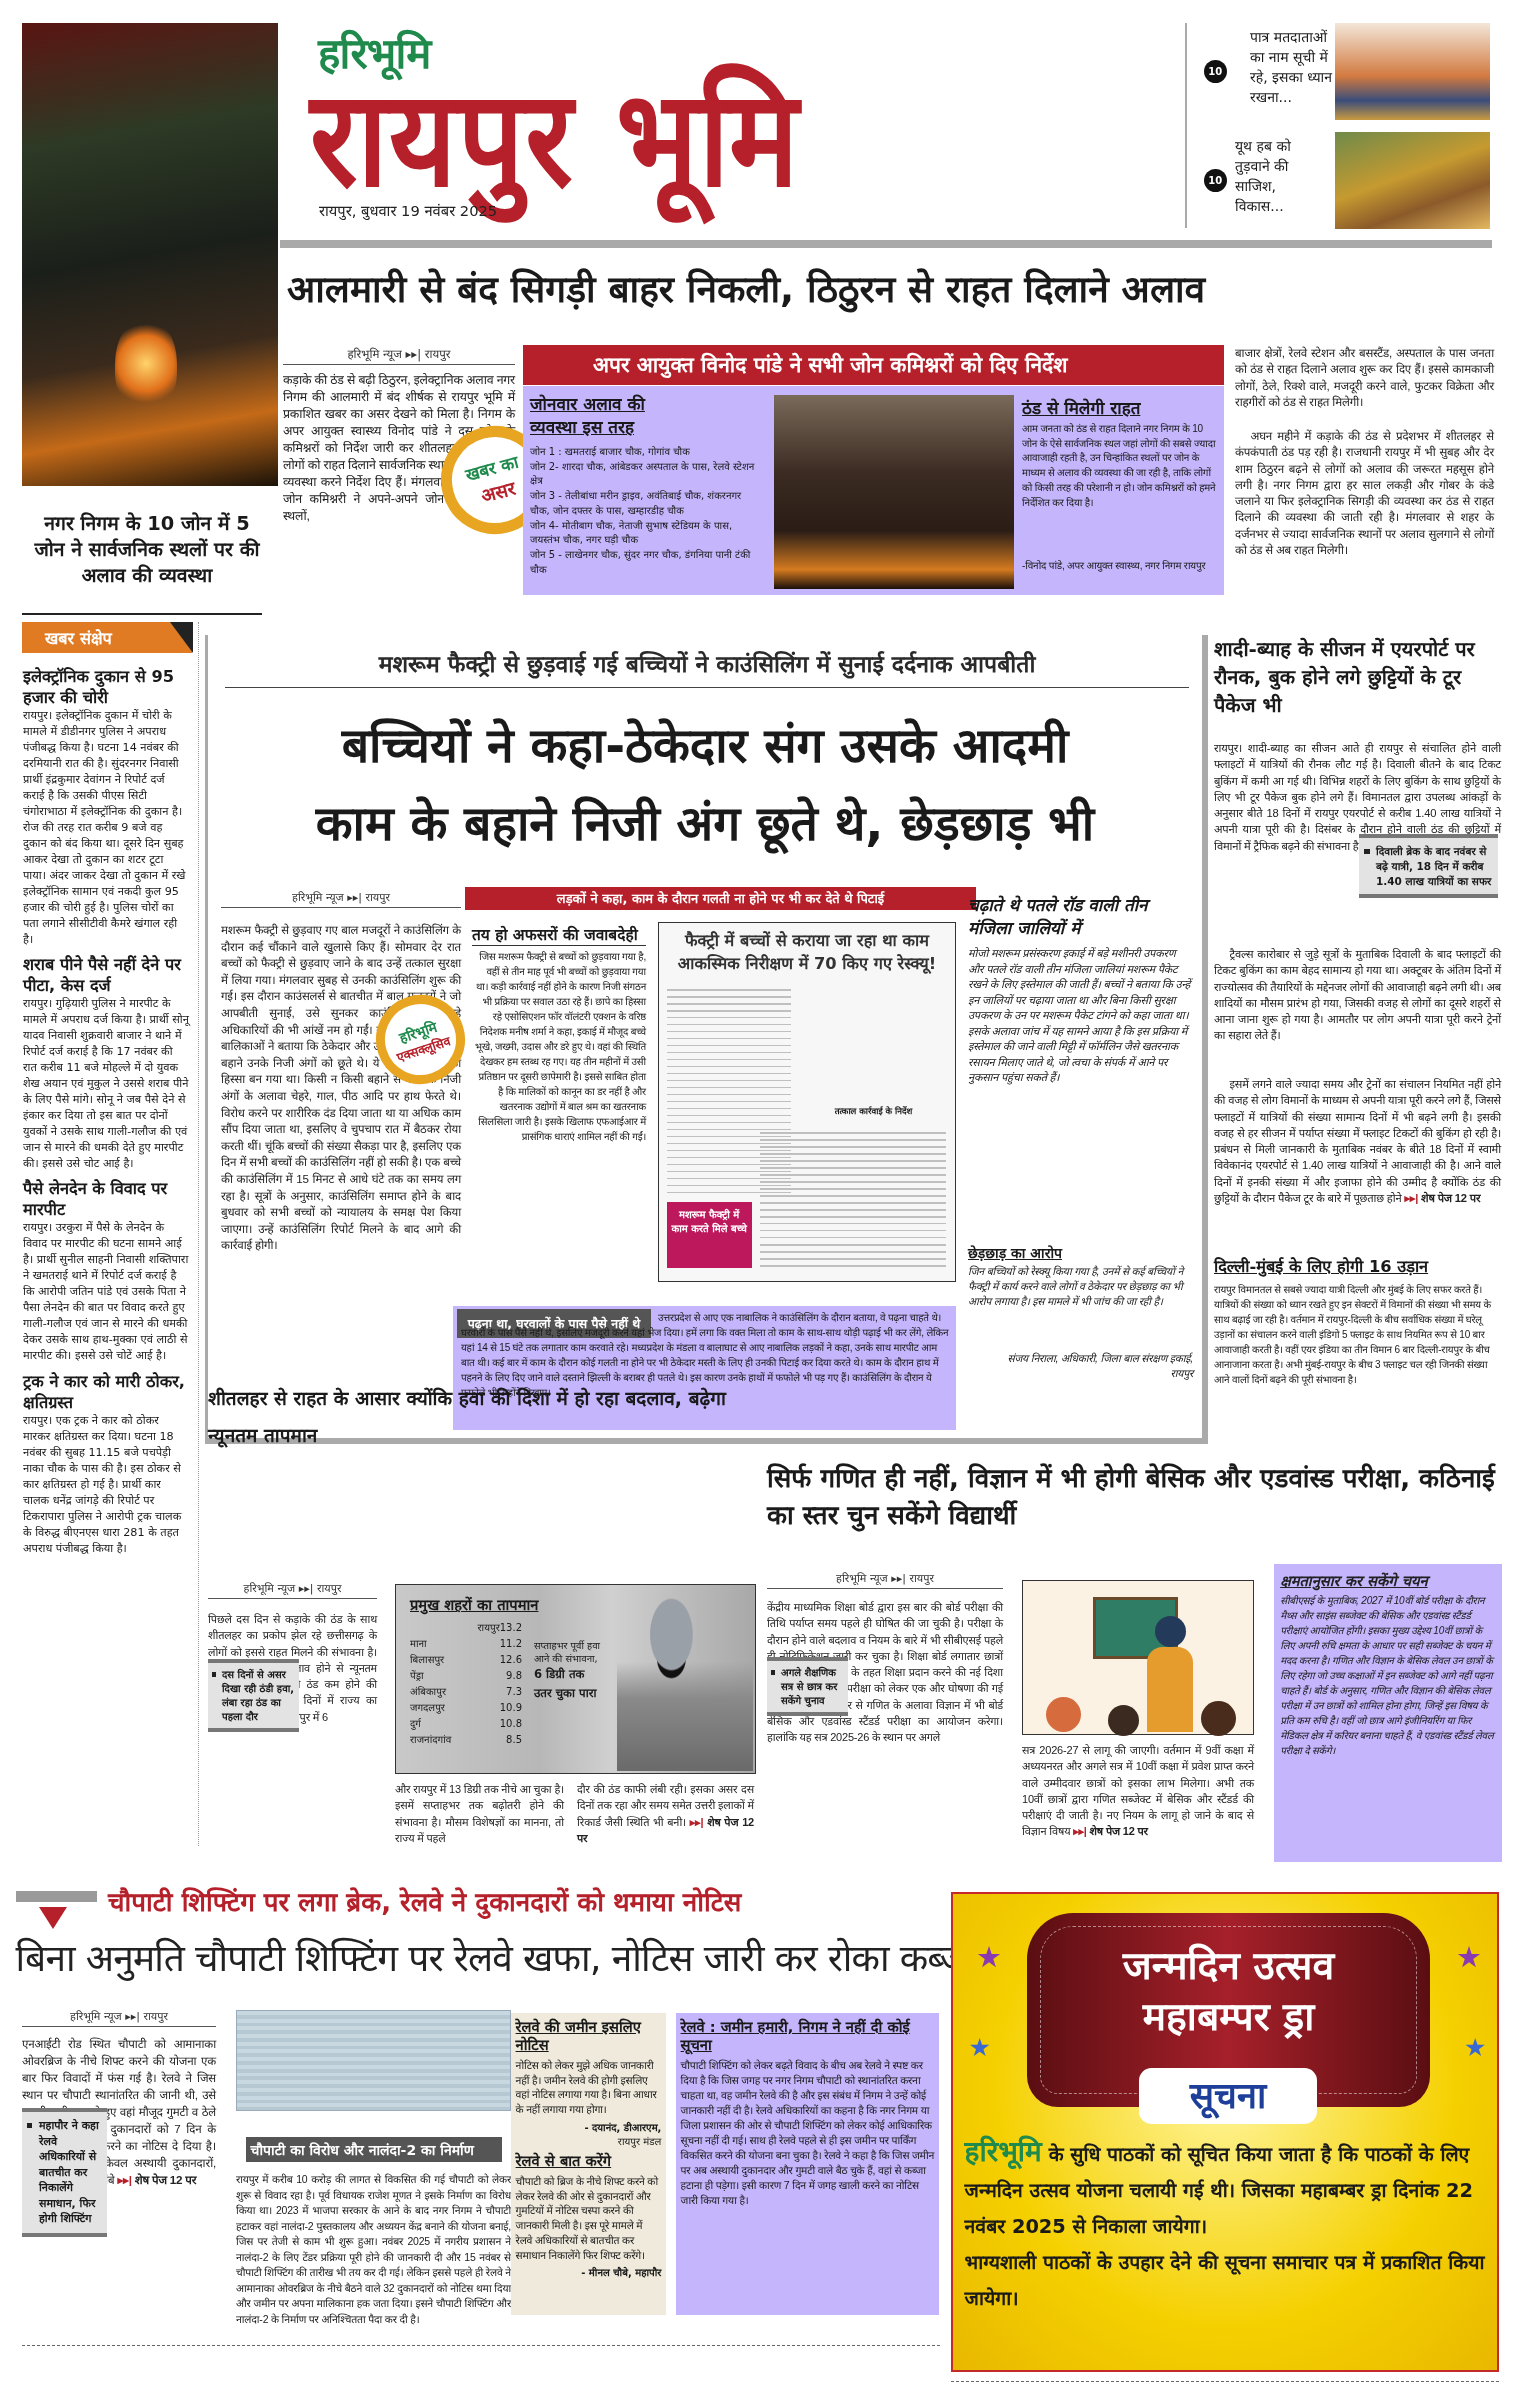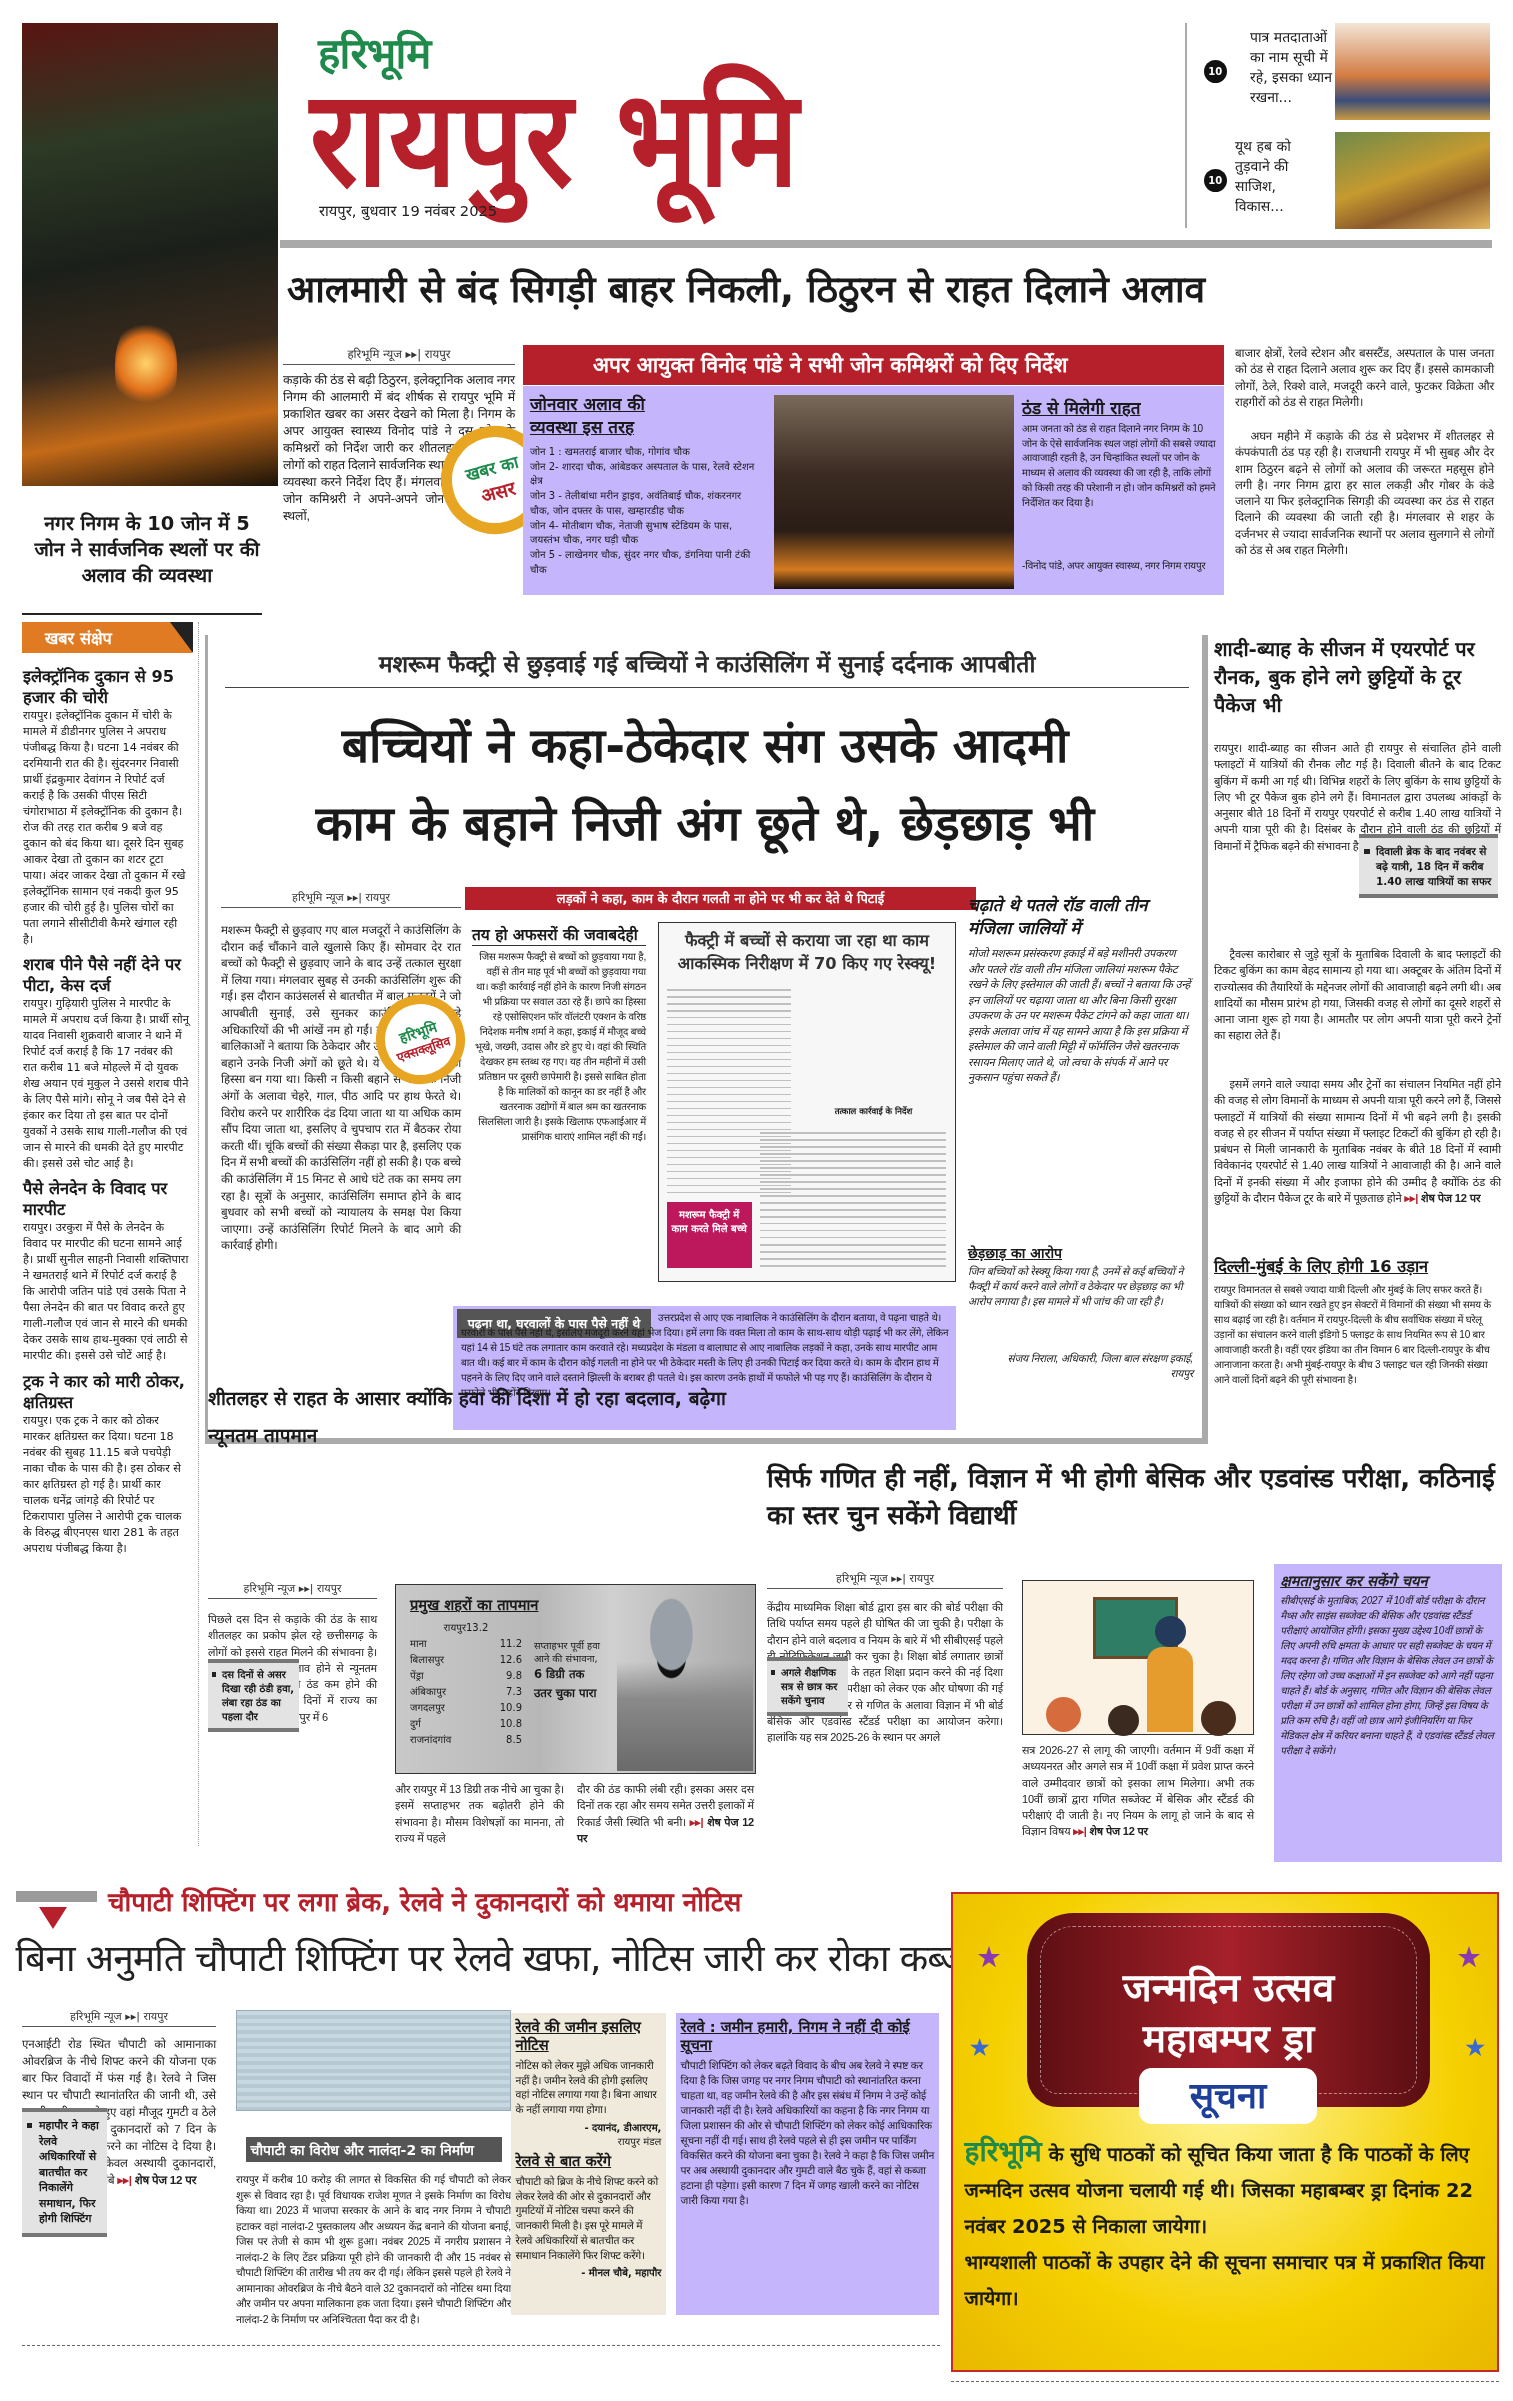"रायपुर" div { justify-content: center -> flex-end }
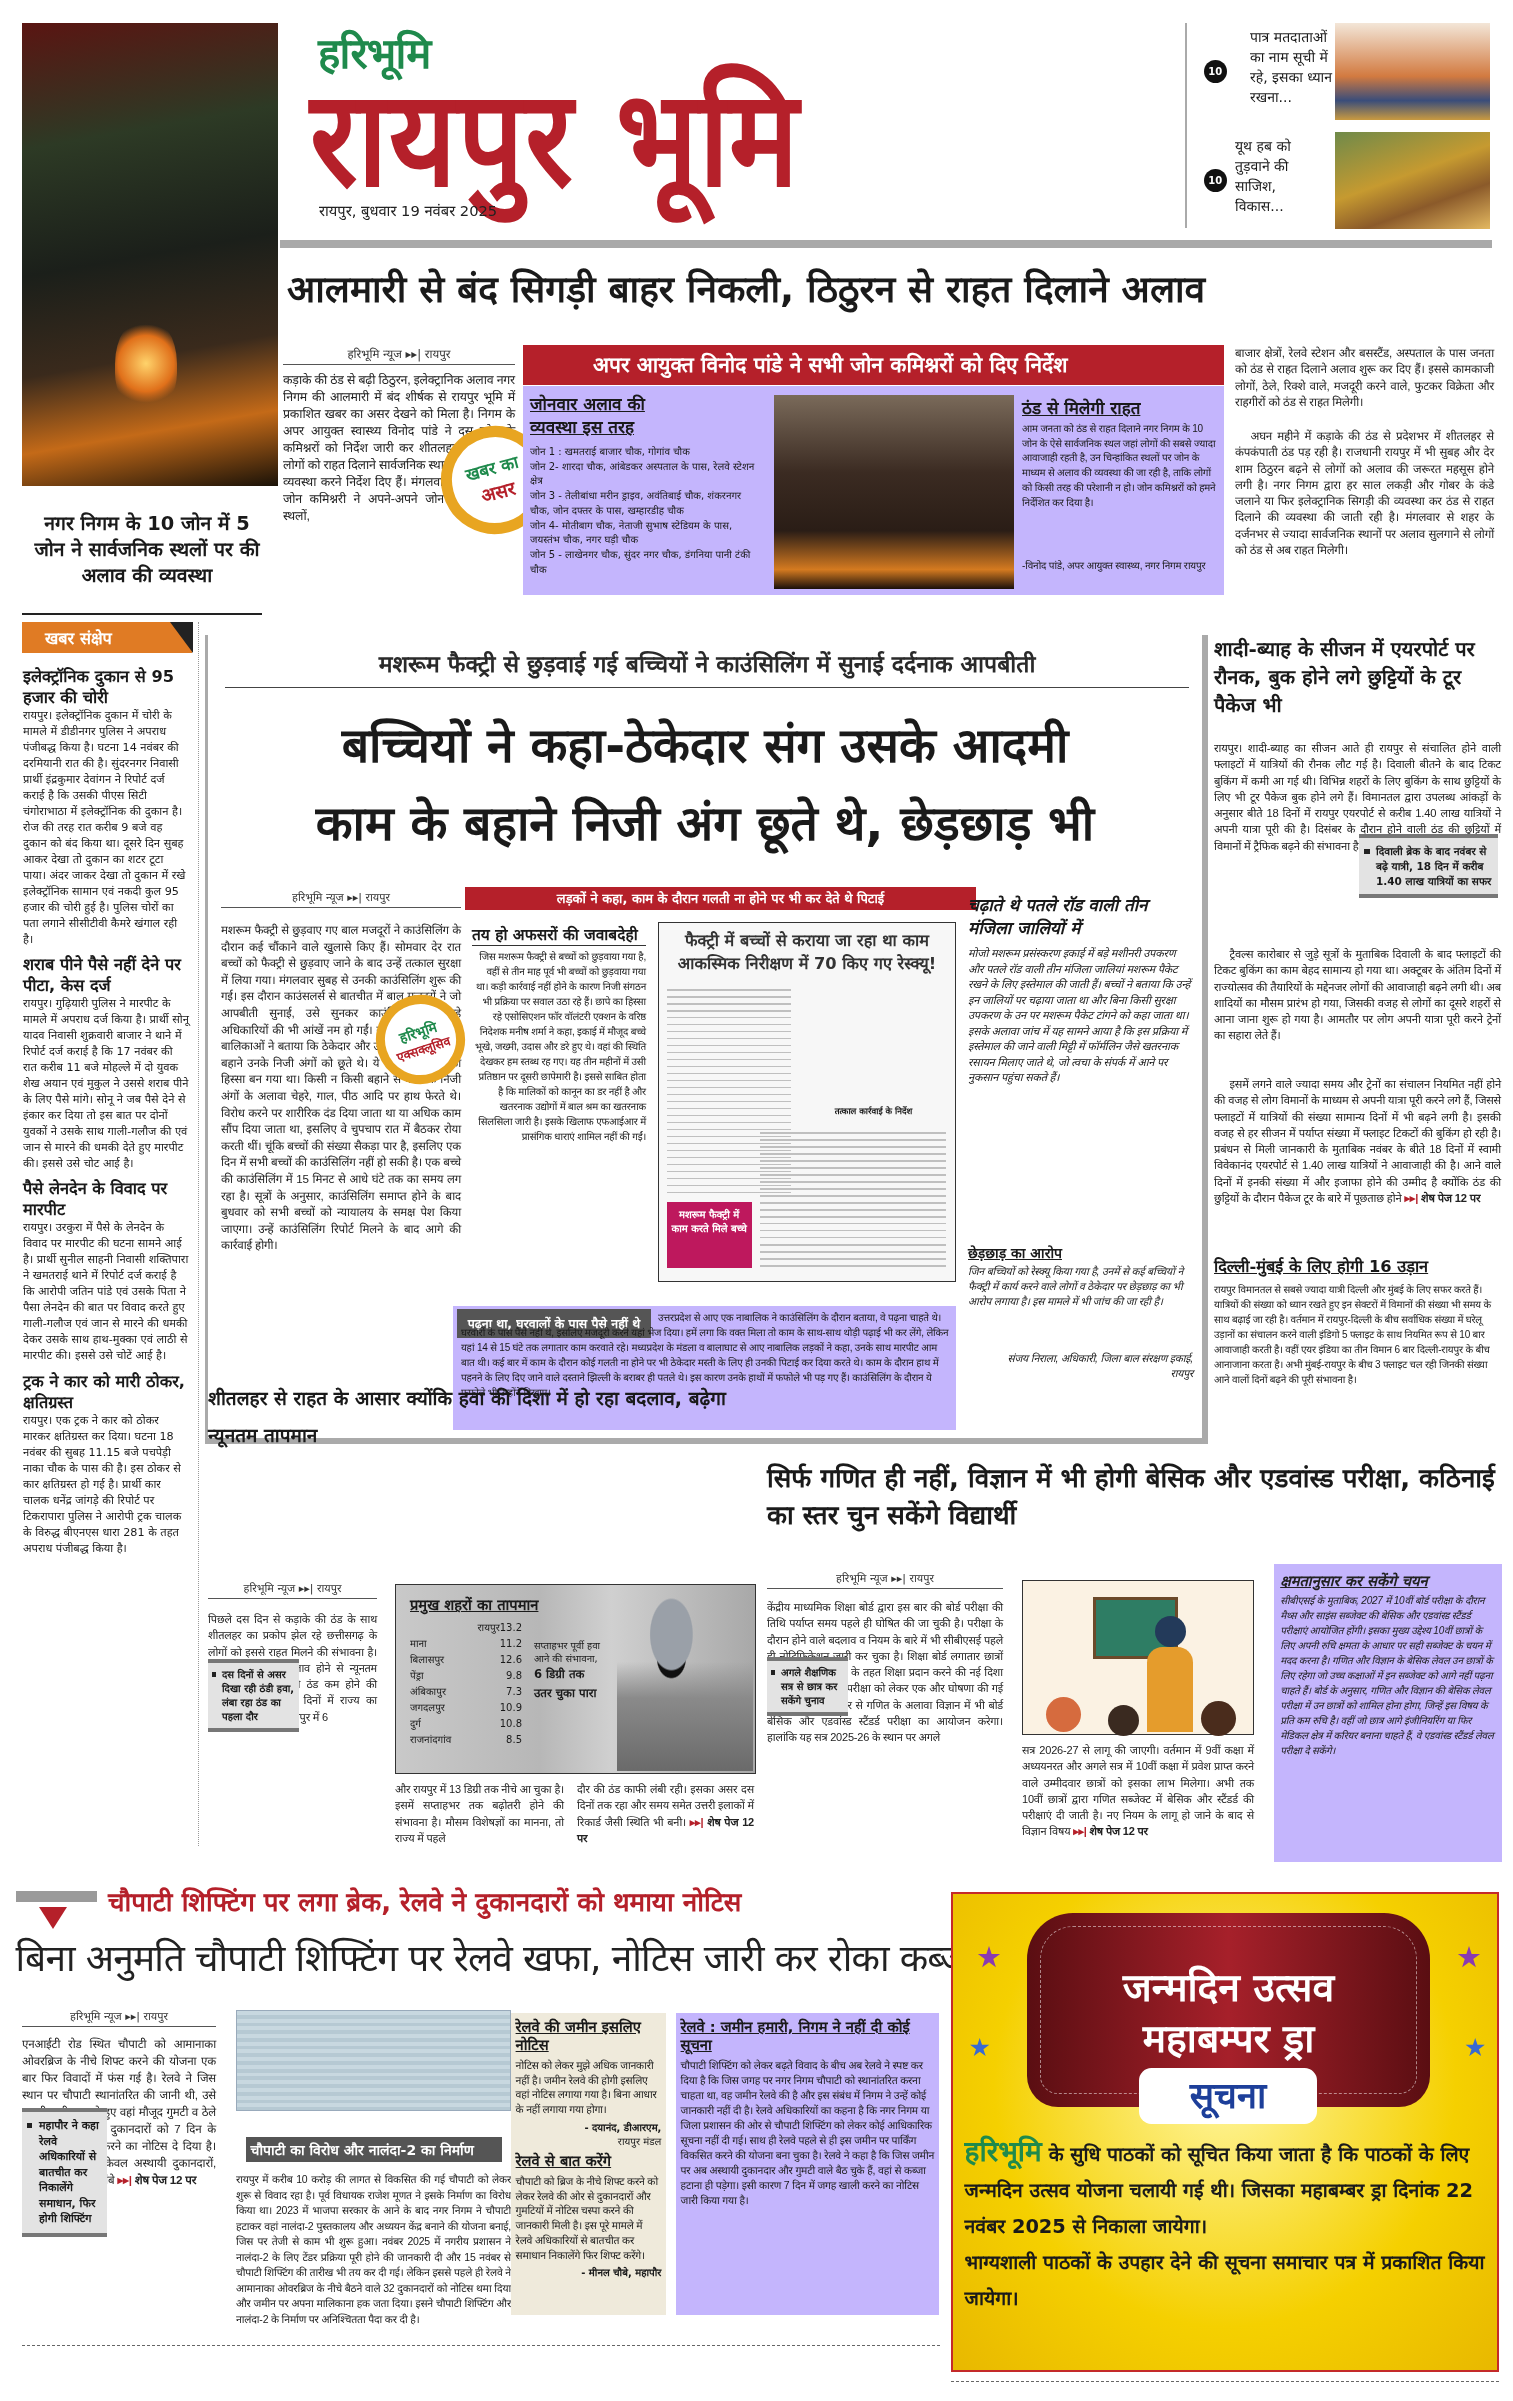"जन्मदिन उत्सव" div.abs { padding-top: 49px -> 27px }
